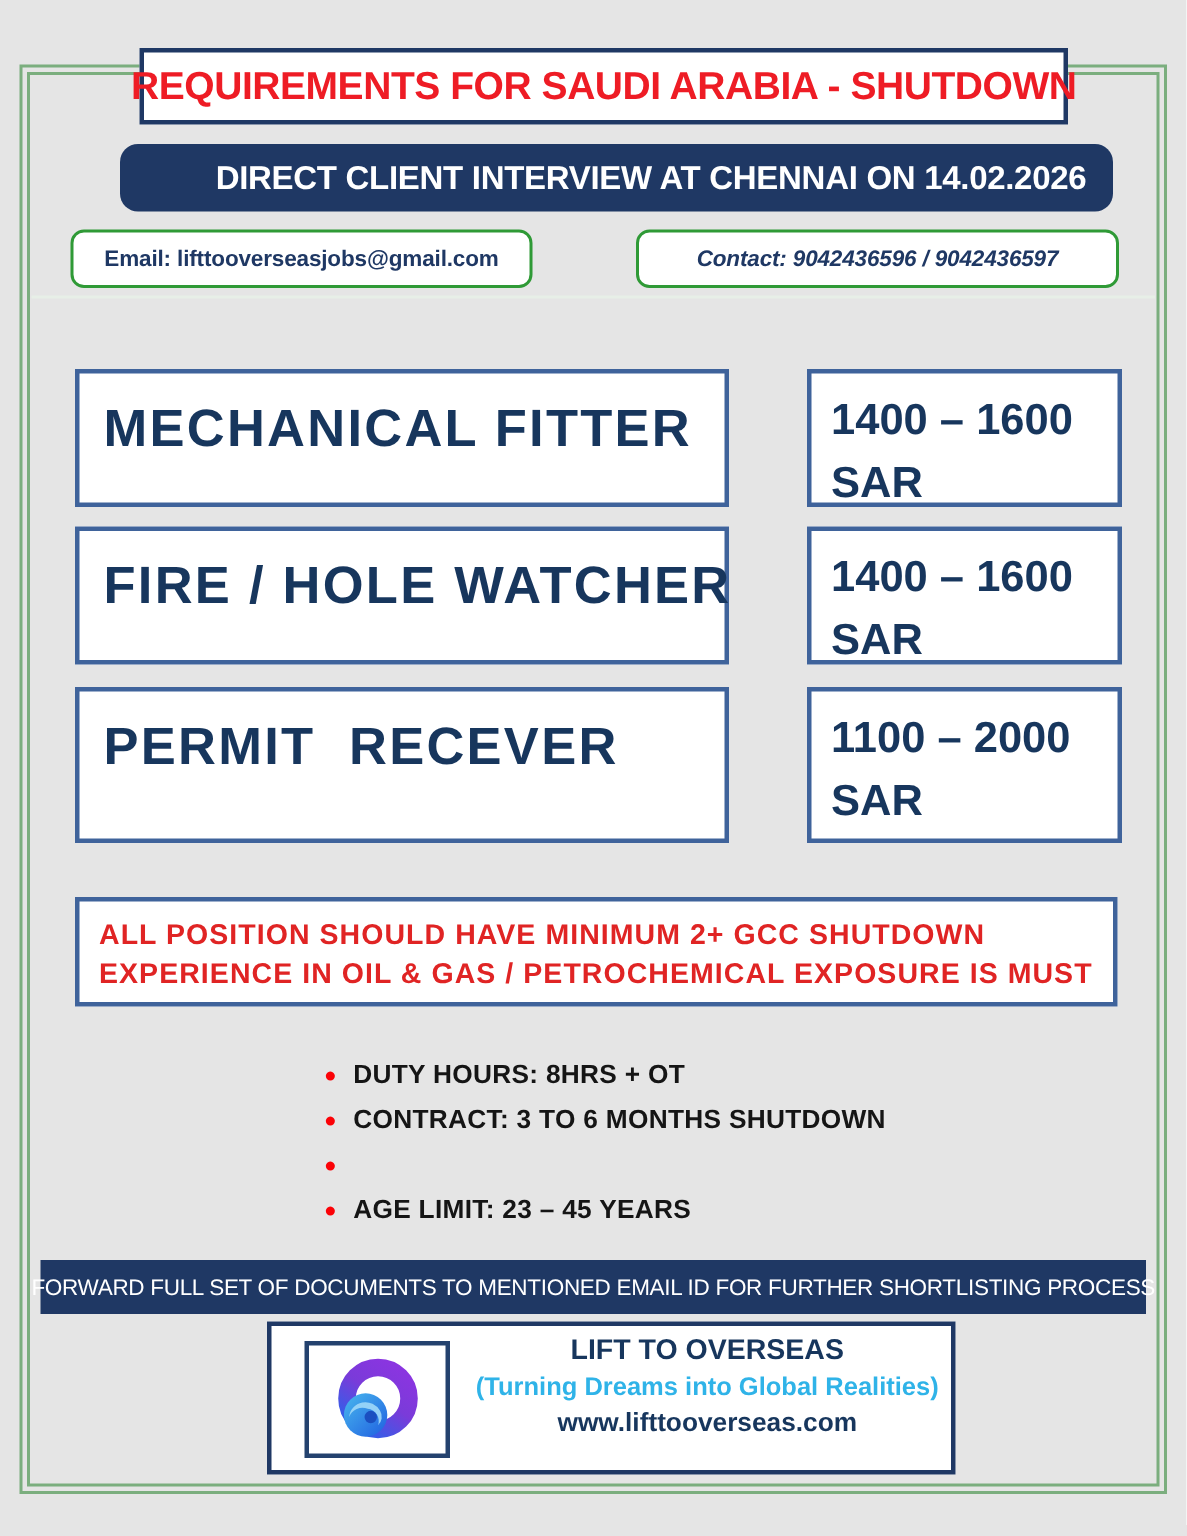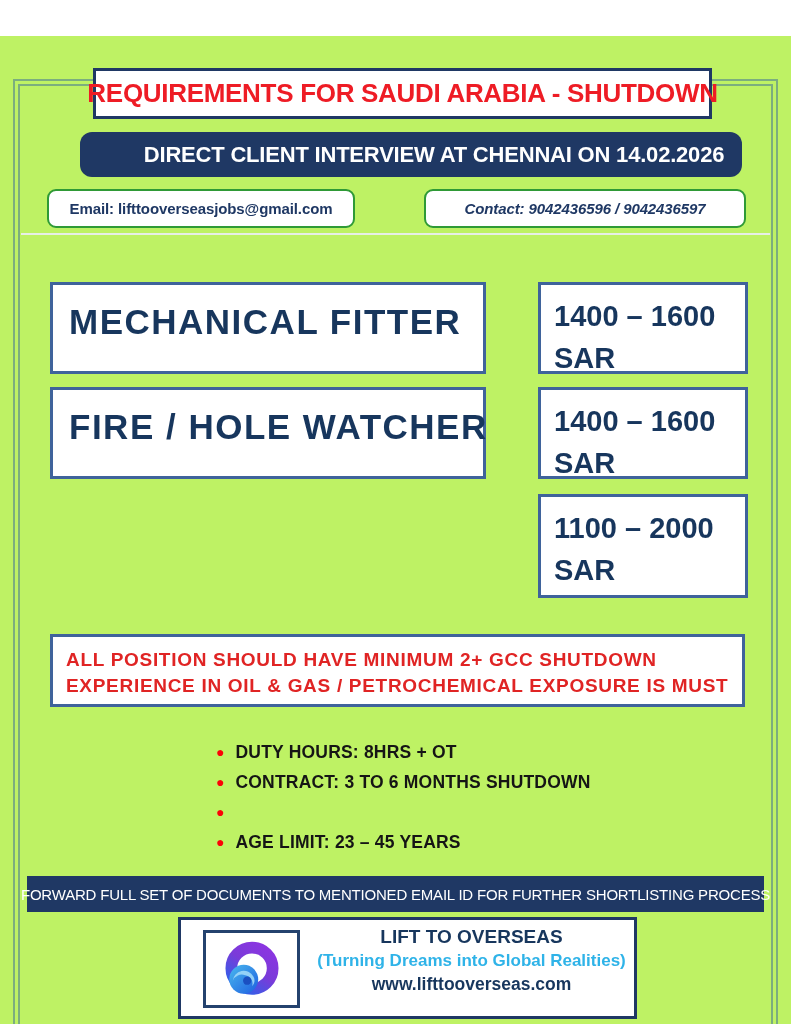"REQUIREMENTS FOR SAUDI ARABIA -" .page { background: #bef264 -> #e5e5e5; margin-top: 36px -> none }
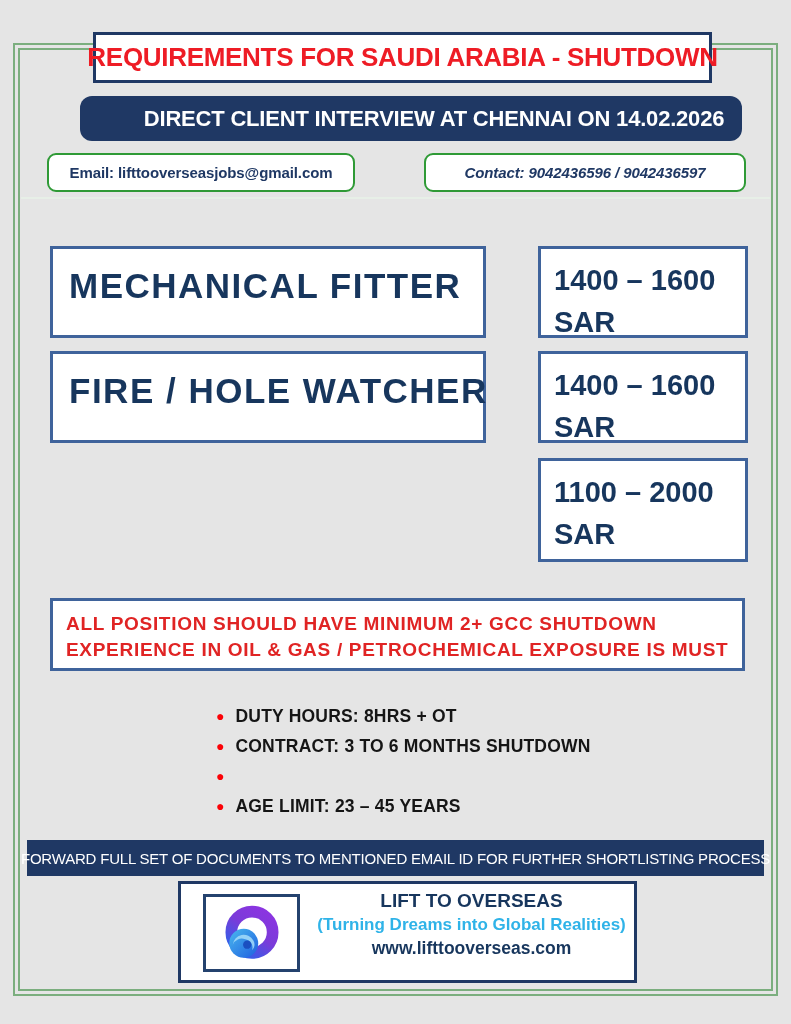"PERMIT RECEVER" div.job-name-box { html: none -> <div> <span>PERMIT RECEVER</span> </div> }
